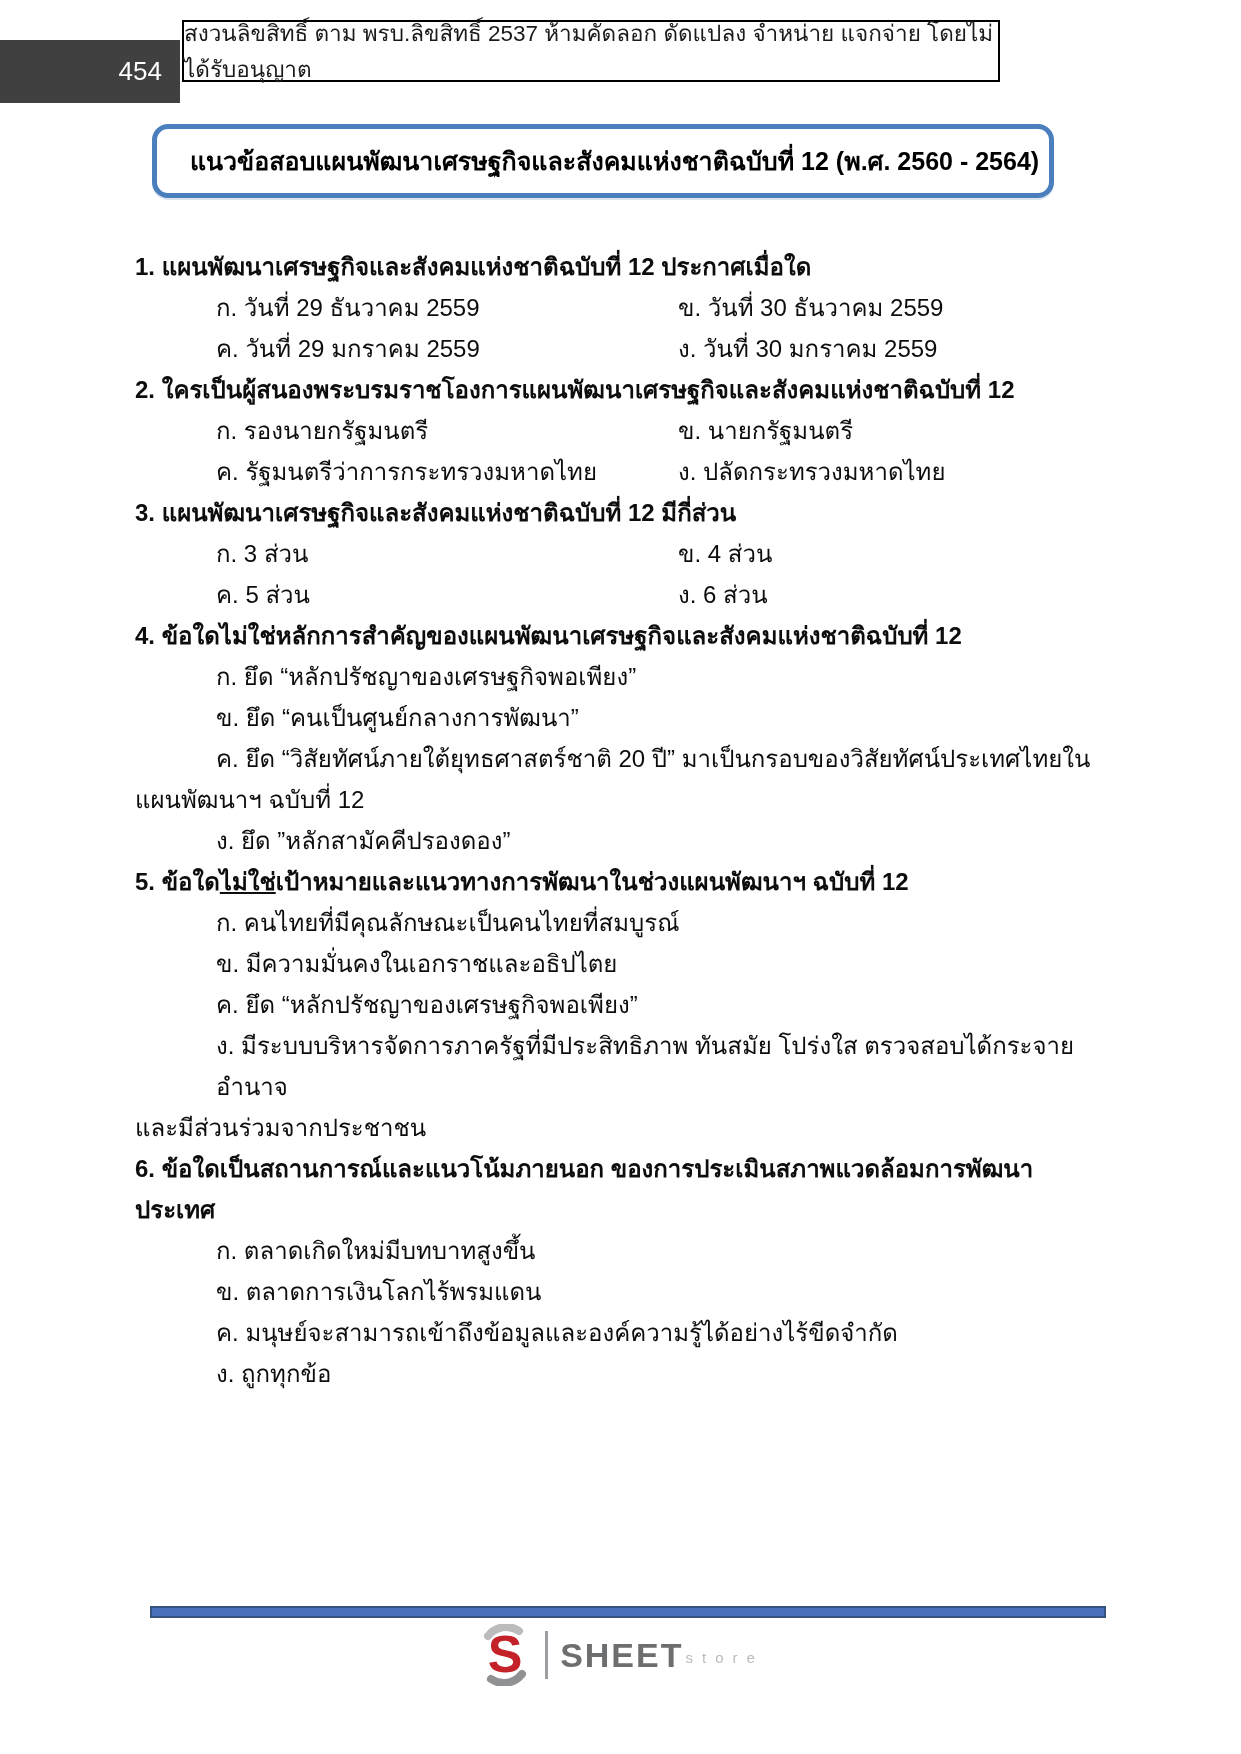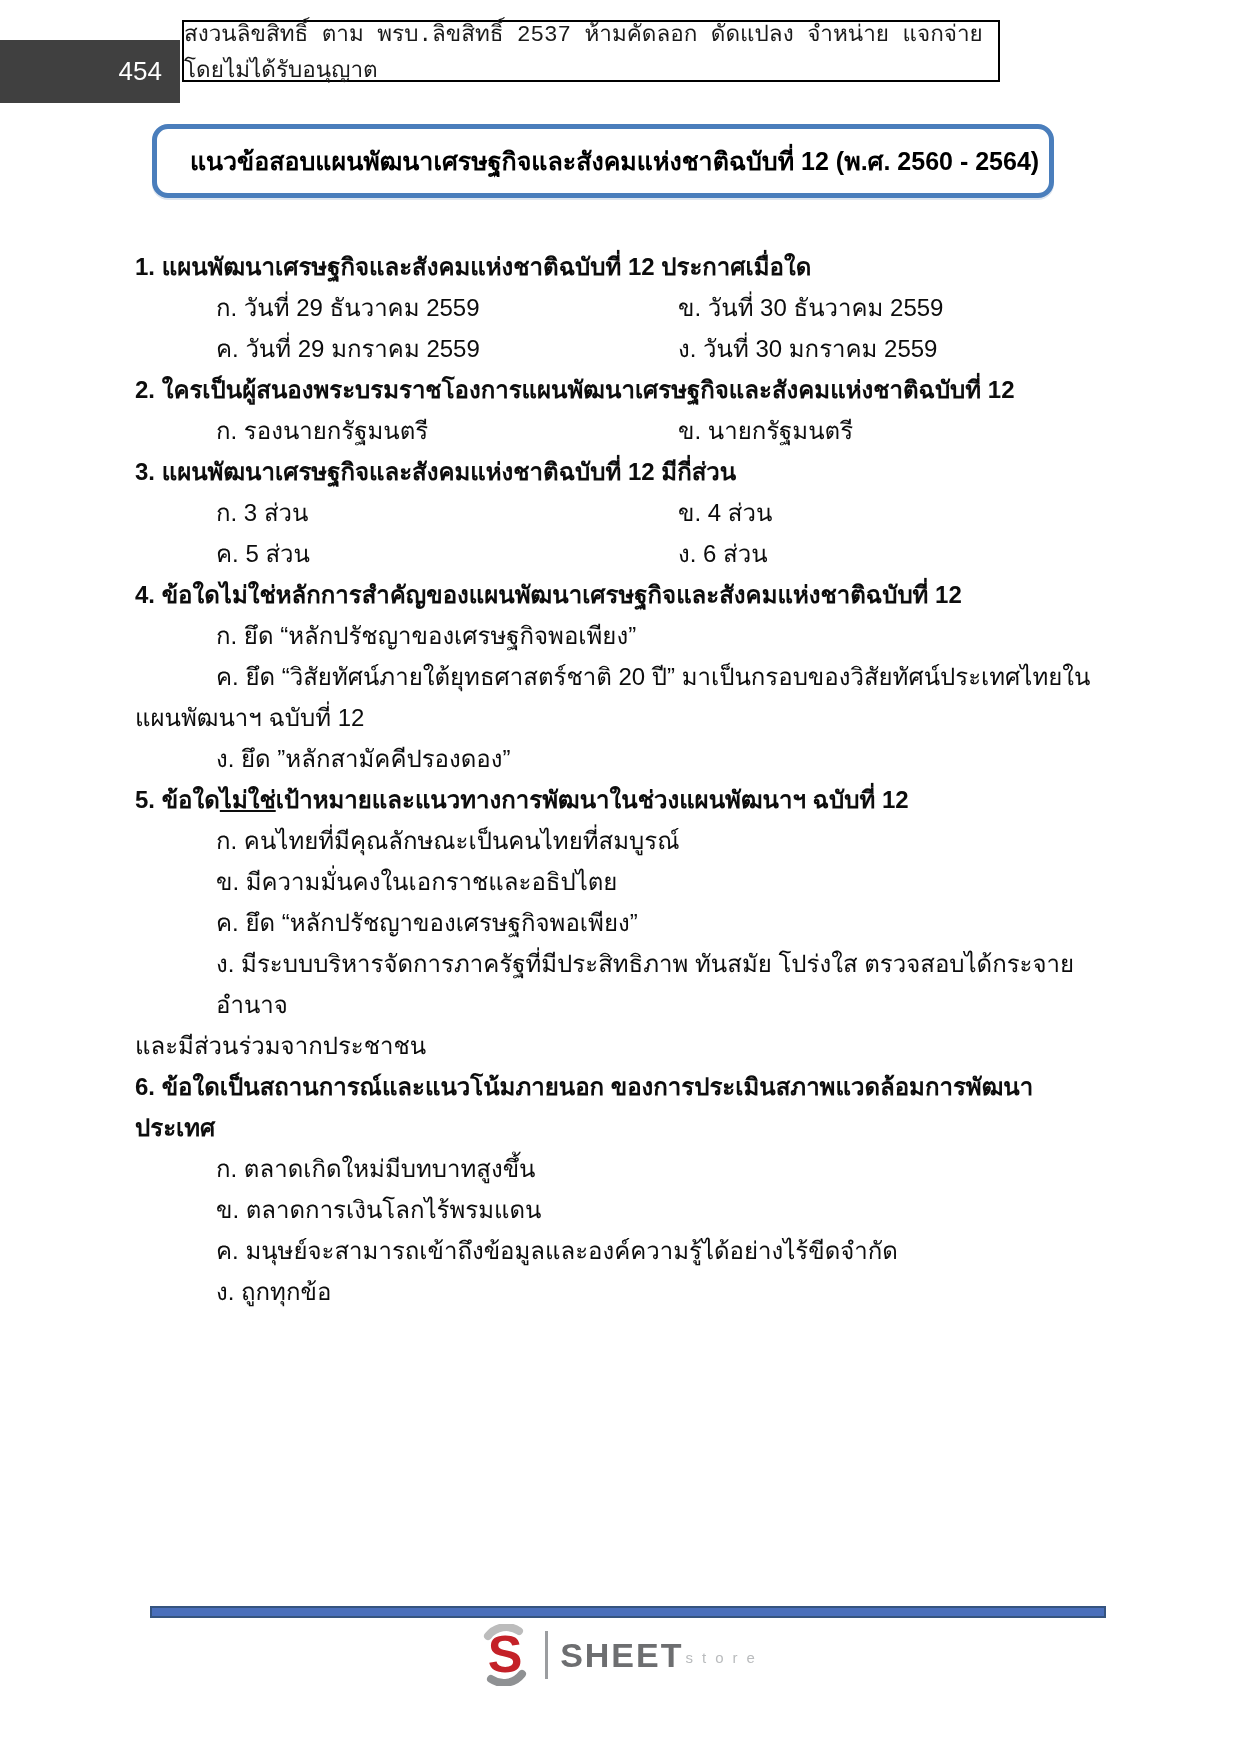"สงวนลิขสิทธิ์ ตาม พรบ.ลิขสิทธิ์ 2537" .copyright-box { font-family: Liberation Mono, monospace -> none }
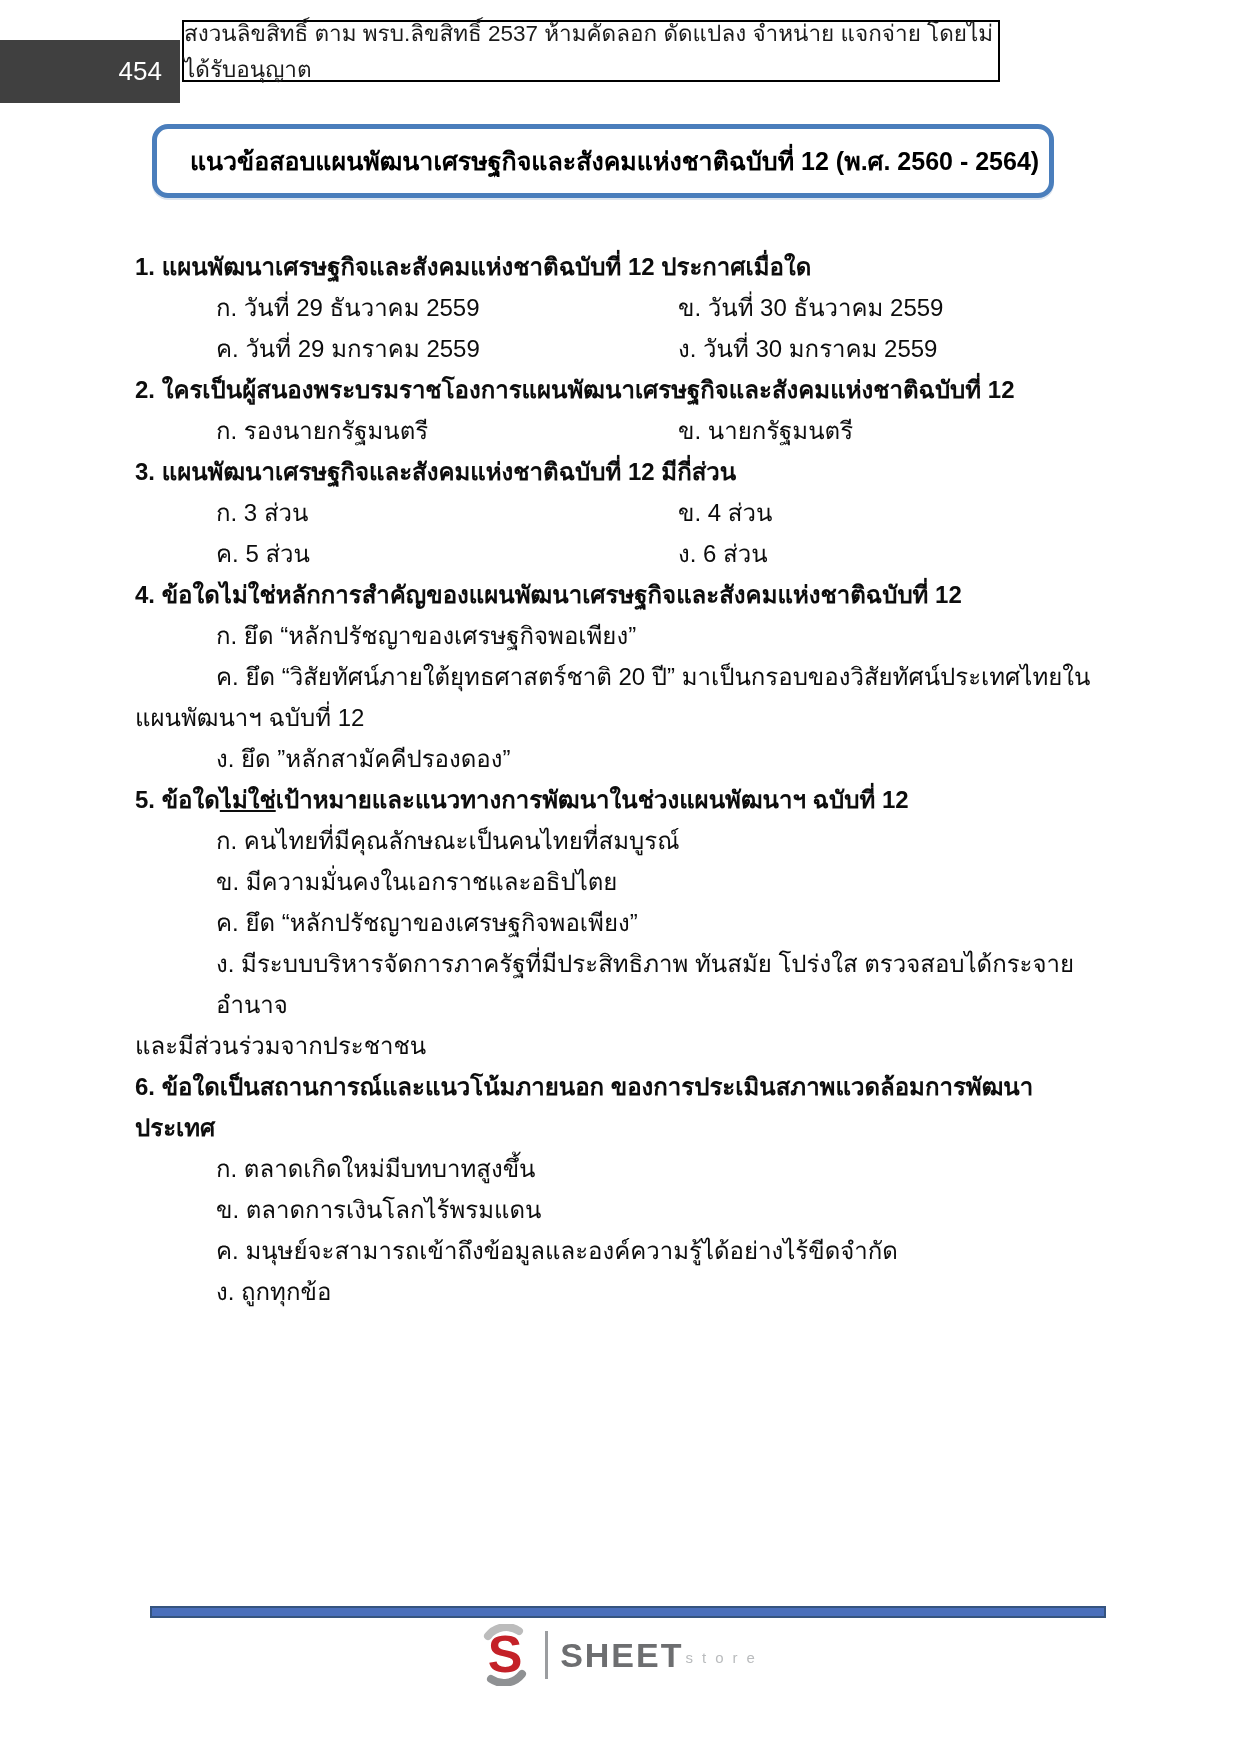"ค. รัฐมนตรีว่าการกระทรวงมหาดไทย ง." div.opt-2col { html: none -> <div> <span>ค. รัฐมนตรีว่าการกระทรวงมหาดไทย</span><span>ง. ปลัดกระทรวงมหาดไทย</span> </div> }
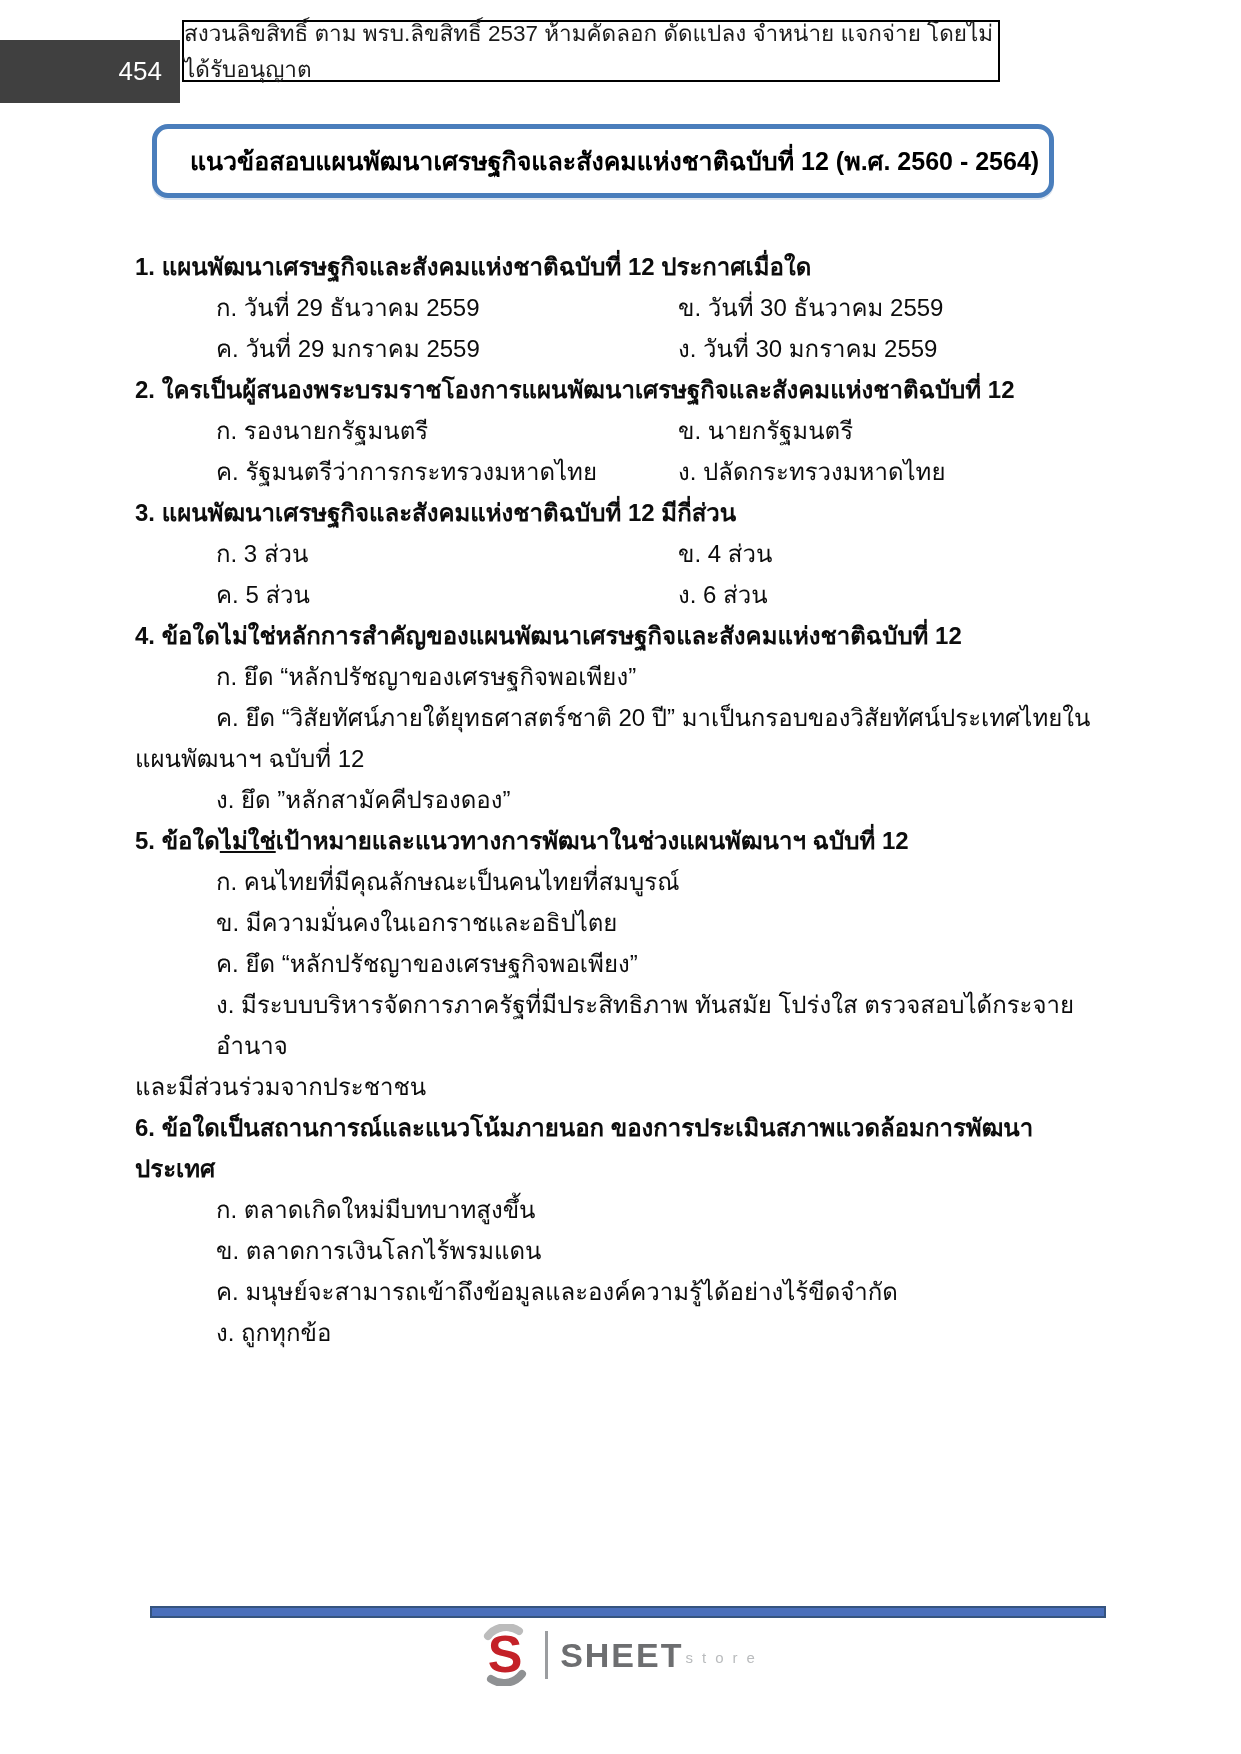"ข. ยึด “คนเป็นศูนย์กลางการพัฒนา”" div.opt-1col { html: none -> <div><span>ข. ยึด “คนเป็นศูนย์กลางการพัฒนา”</span></div> }
